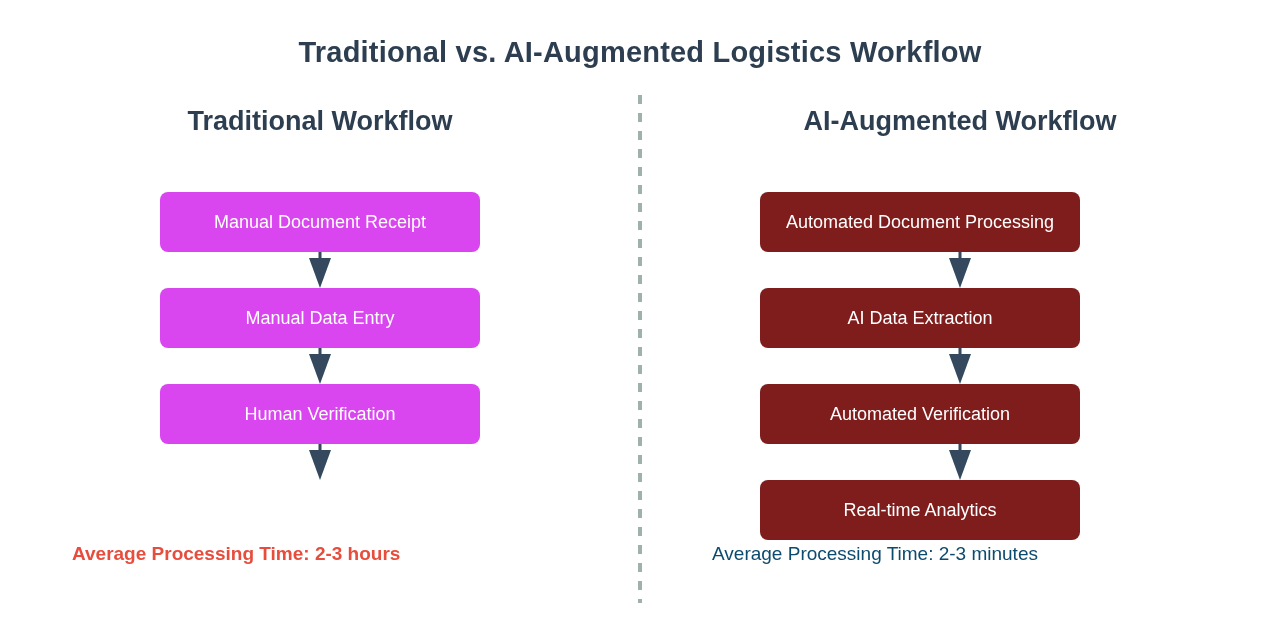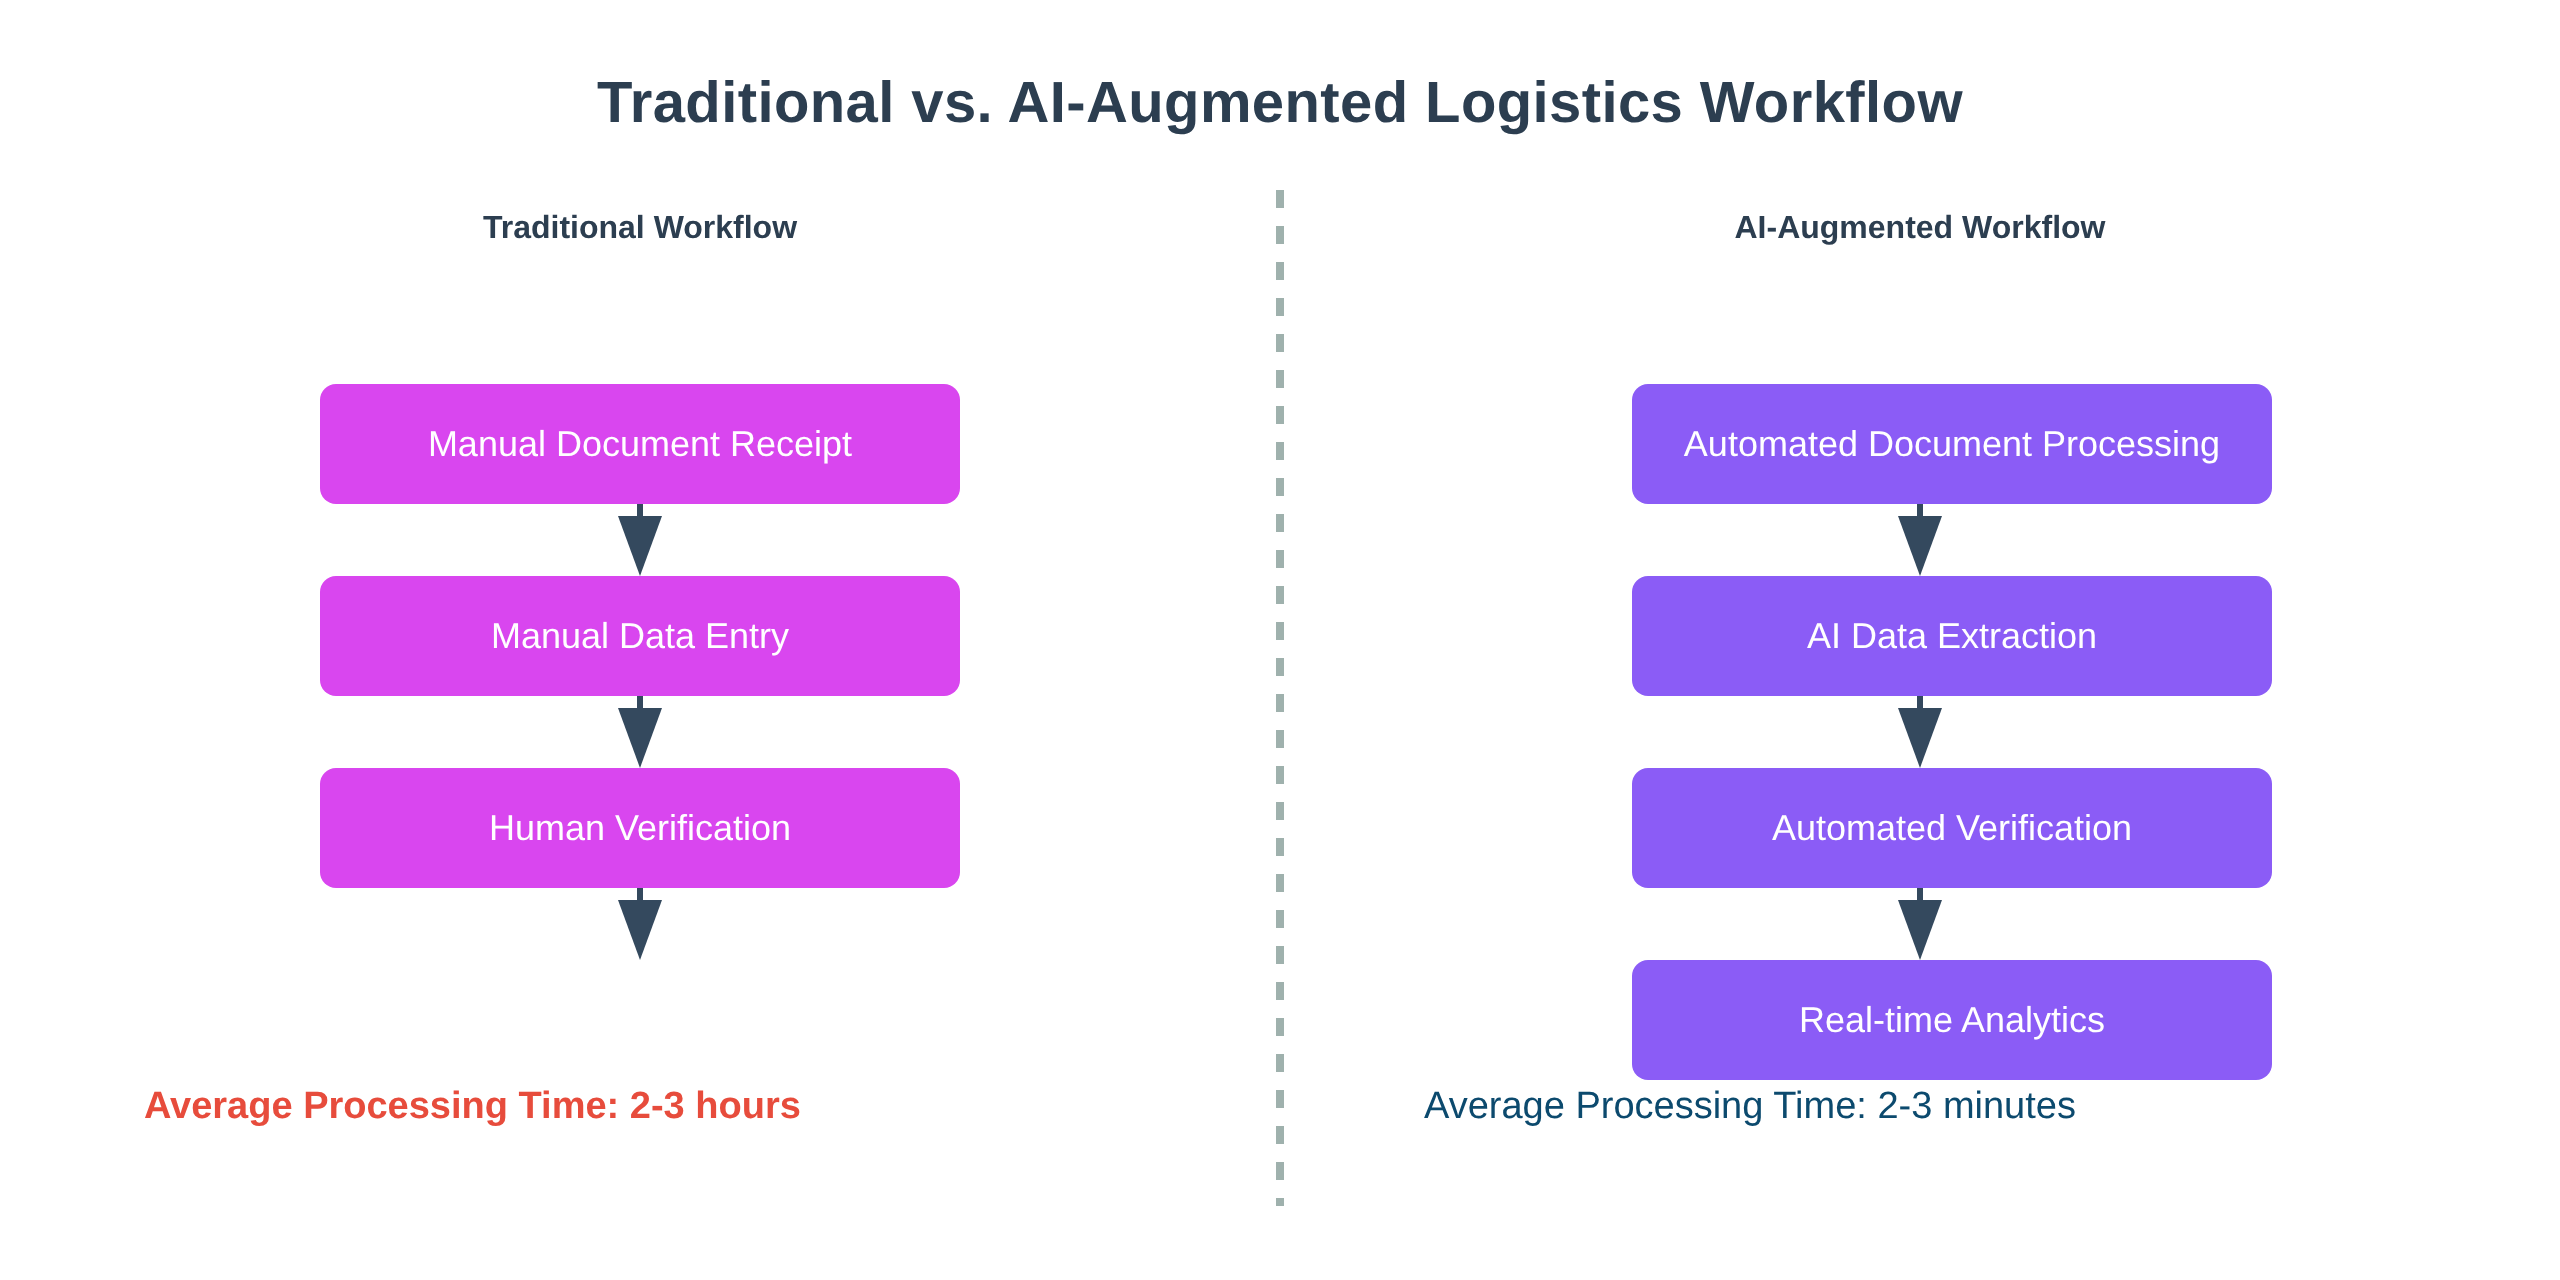"Traditional Workflow" .col-header { font-size: 16px -> 27px }
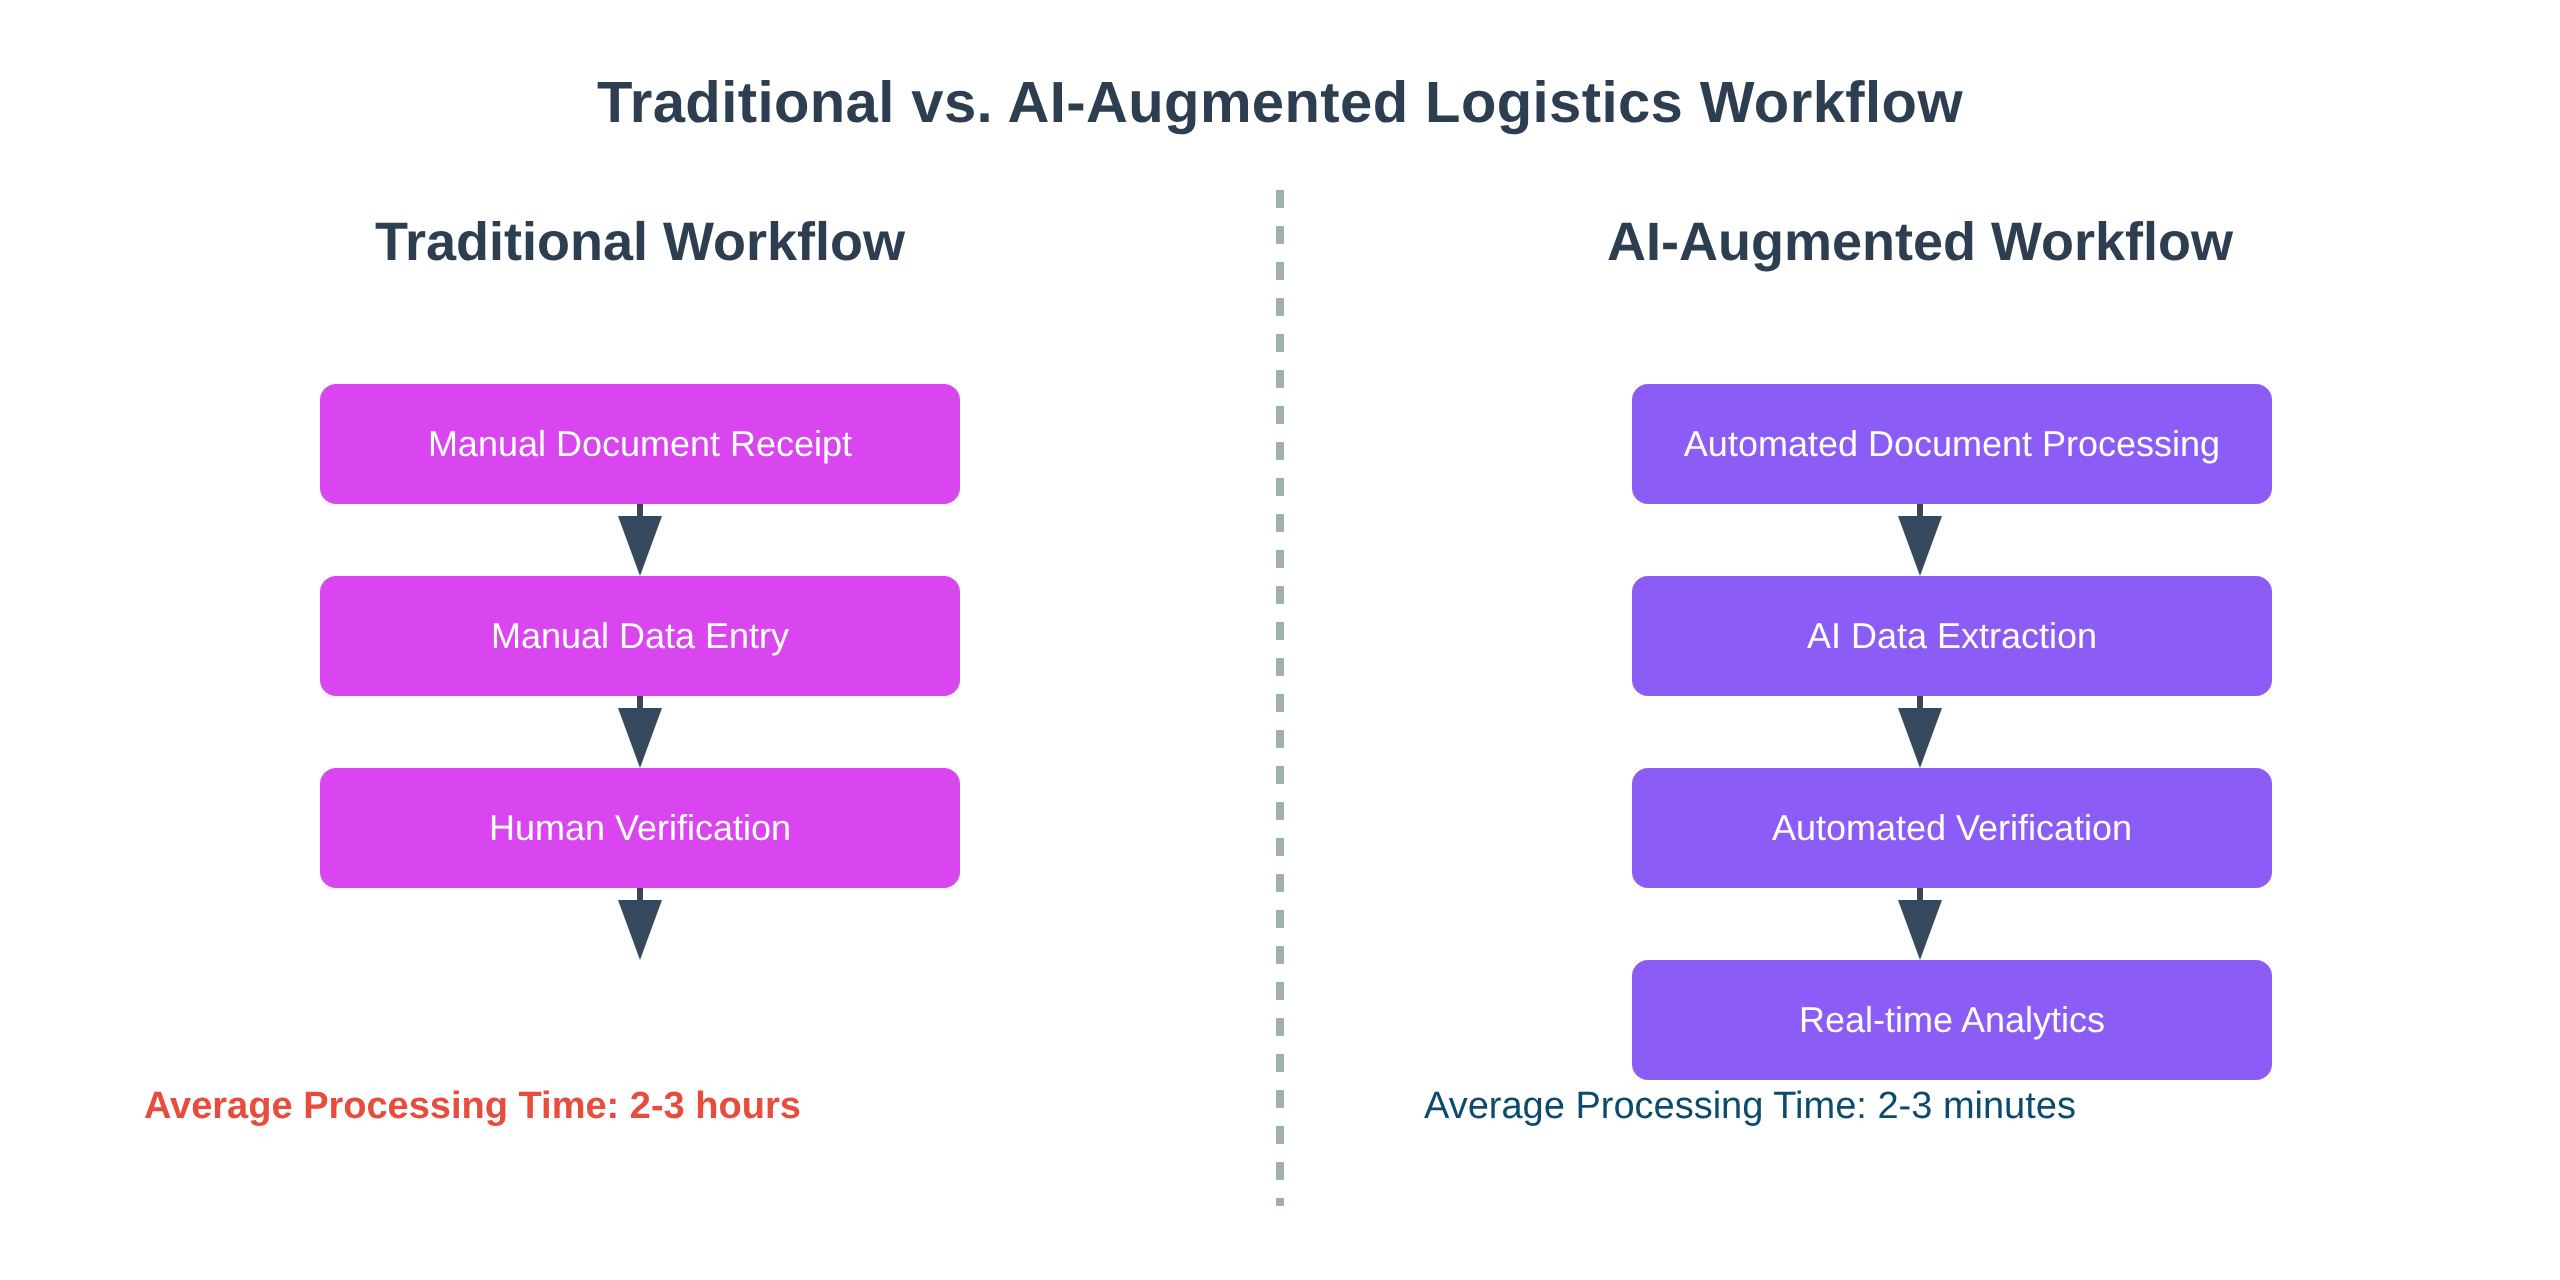"Automated Document Processing" .step-box.green { background: #8b5cf6 -> #7f1d1d; left: 816px -> 760px }
